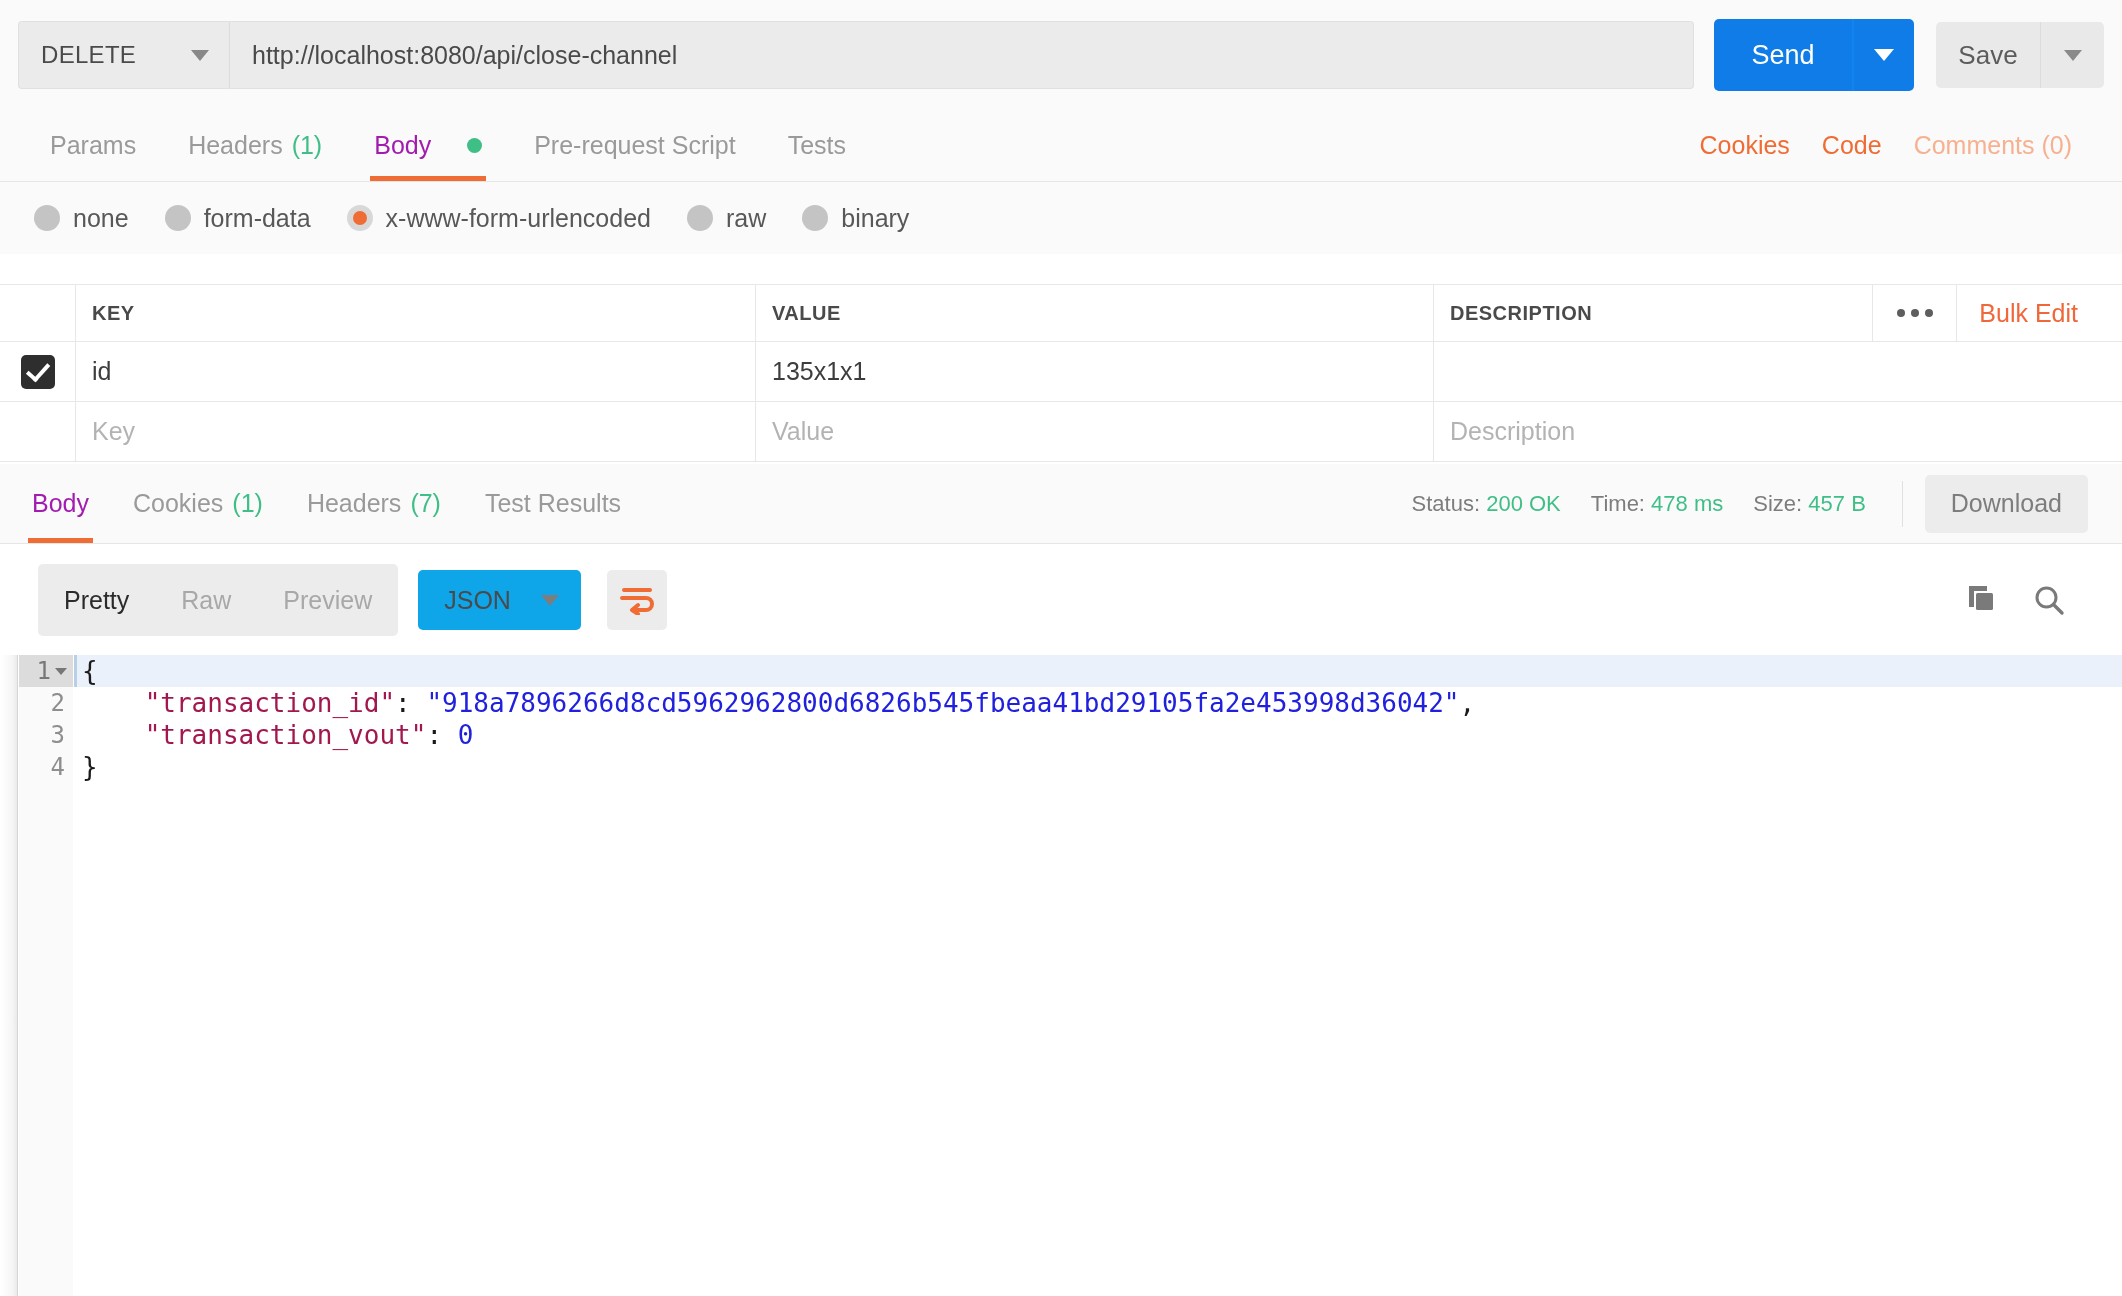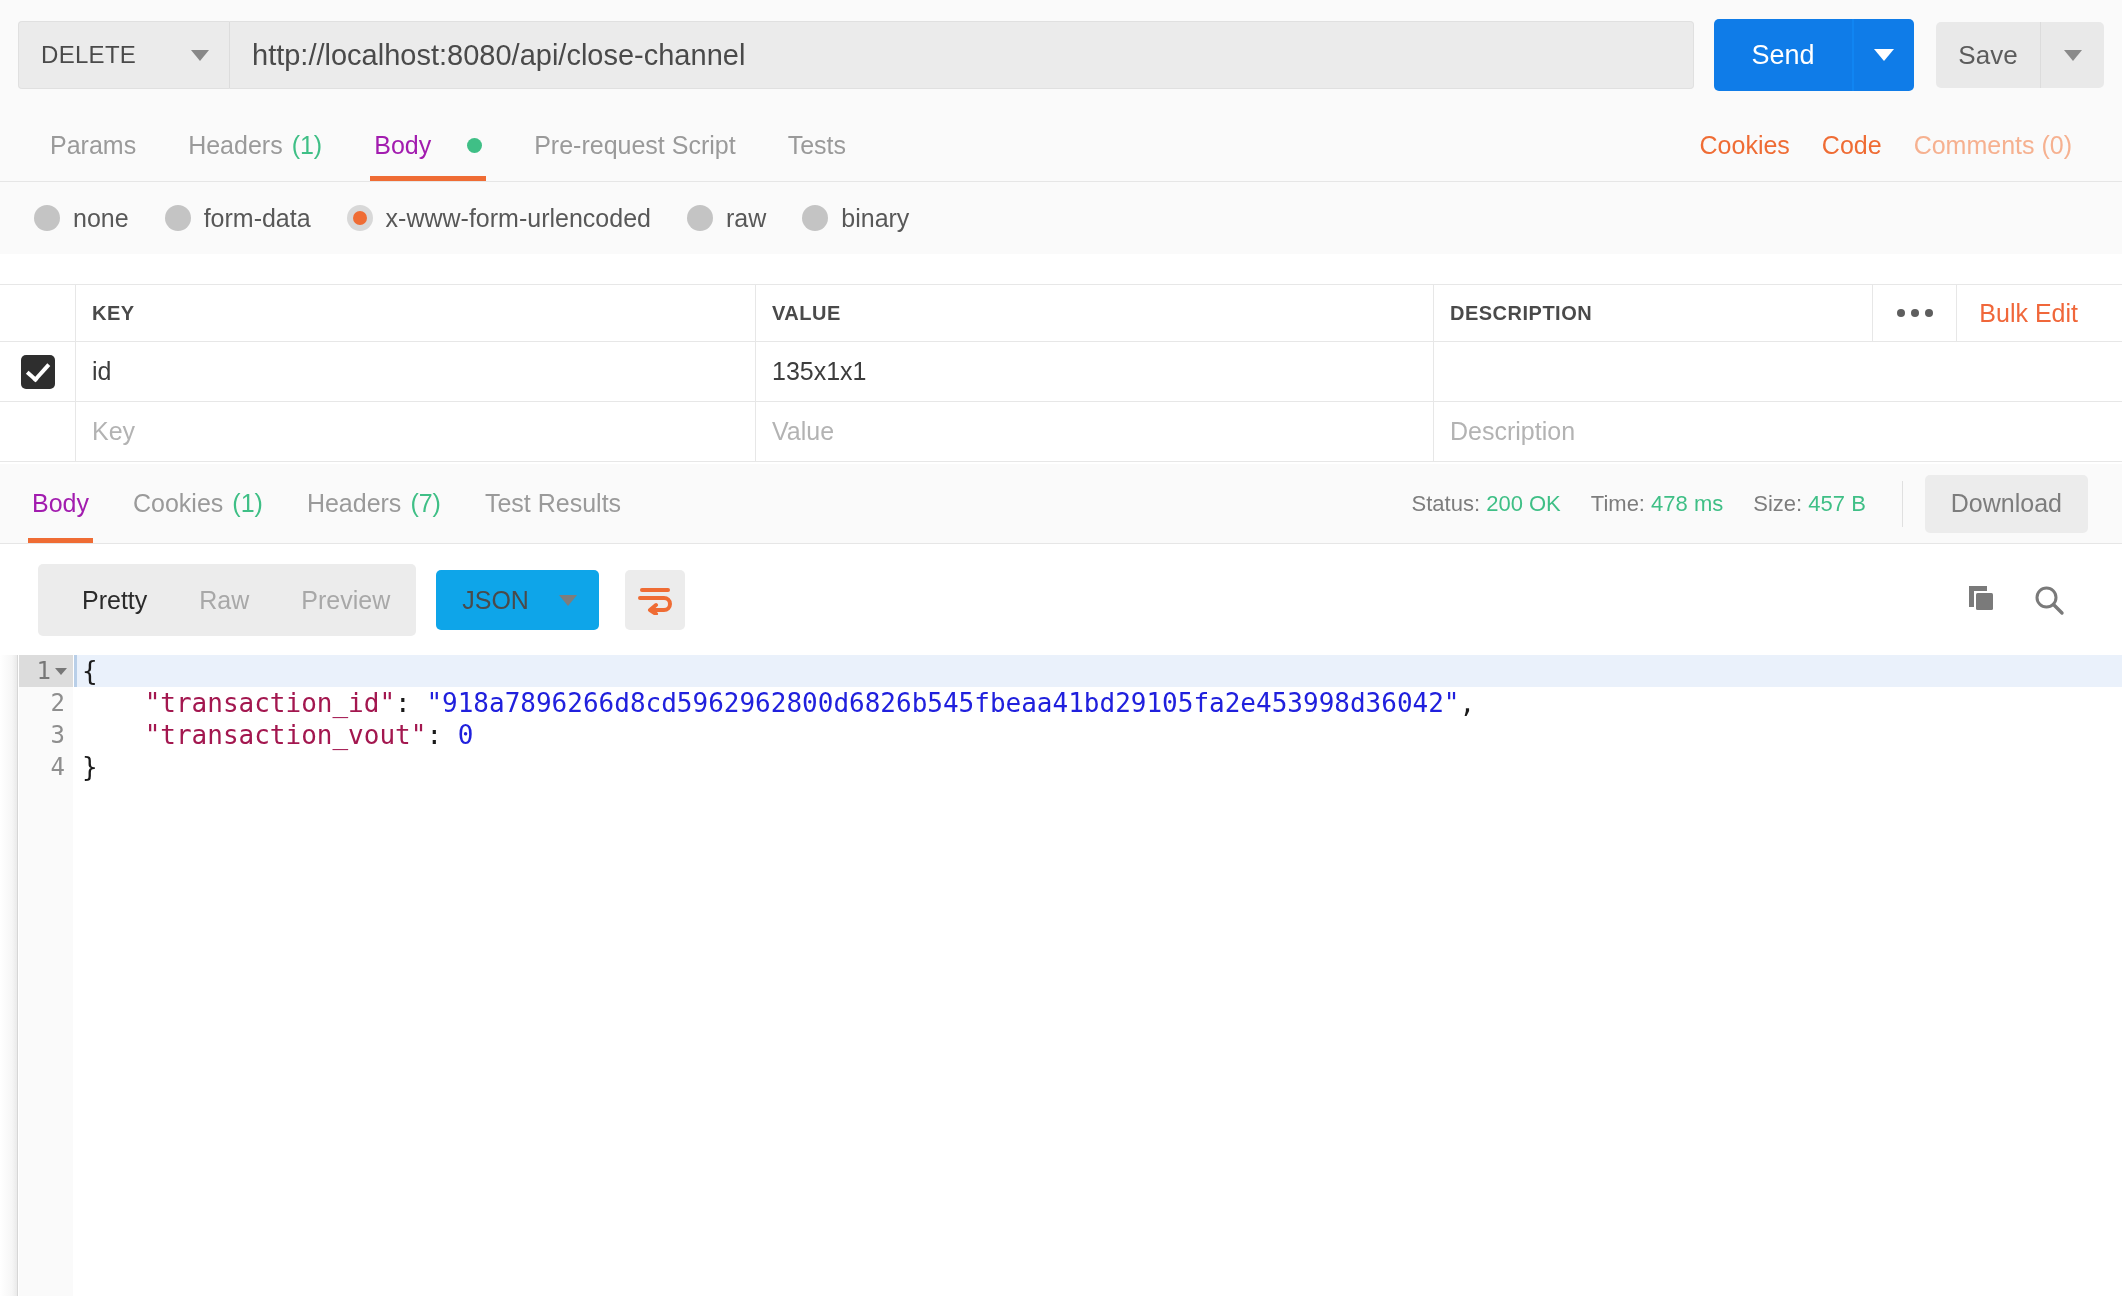"http://localhost:8080/api/close-channel" .url-input { font-size: 29px -> 25px }
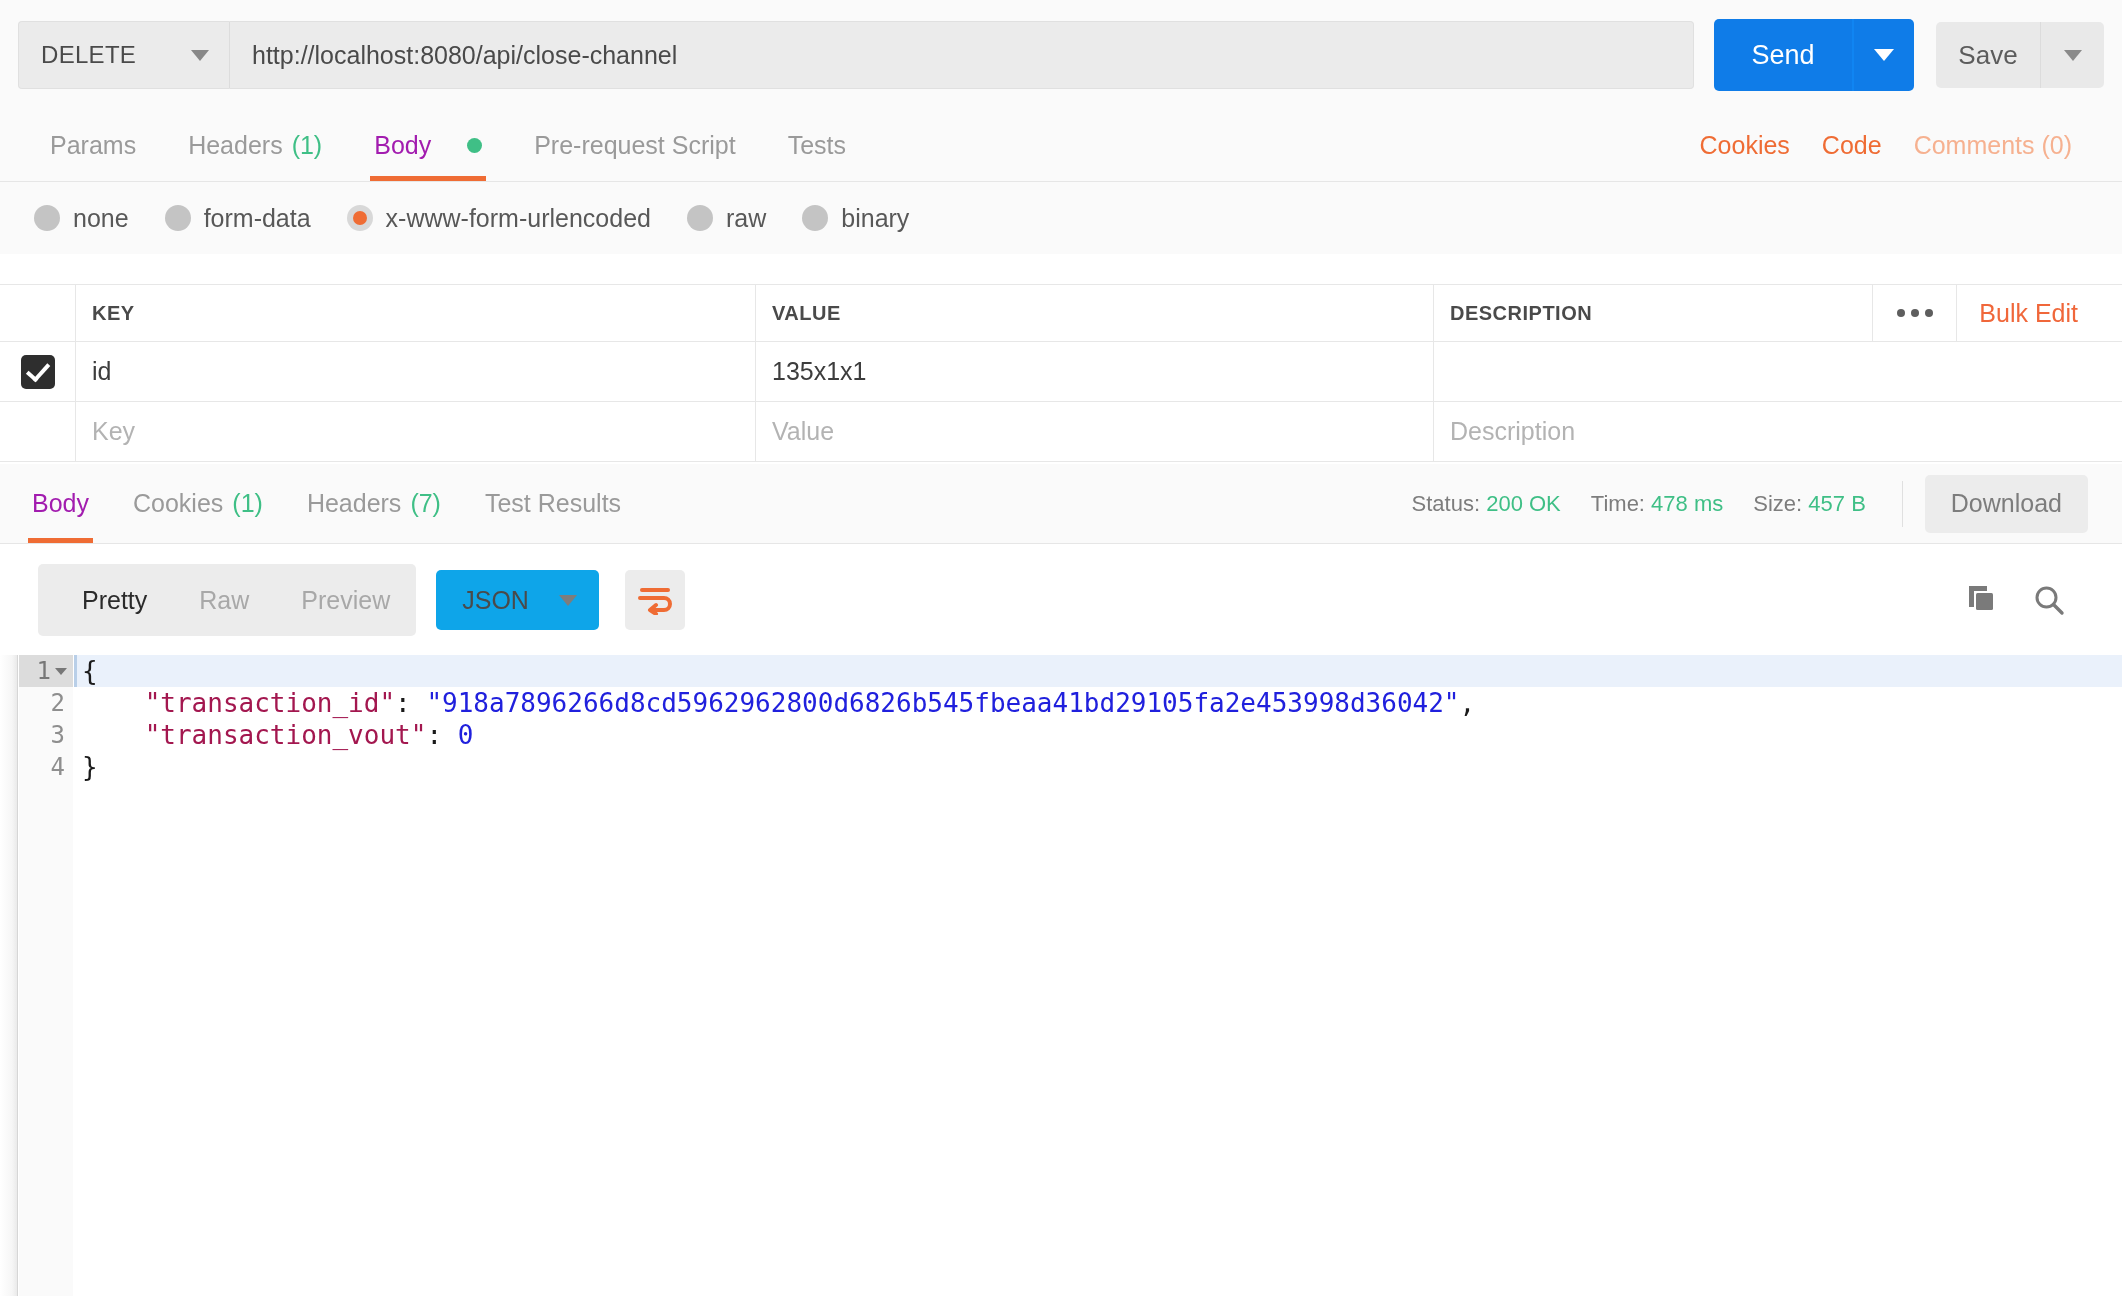"Pretty" .seg { padding-left: 18px -> none }
